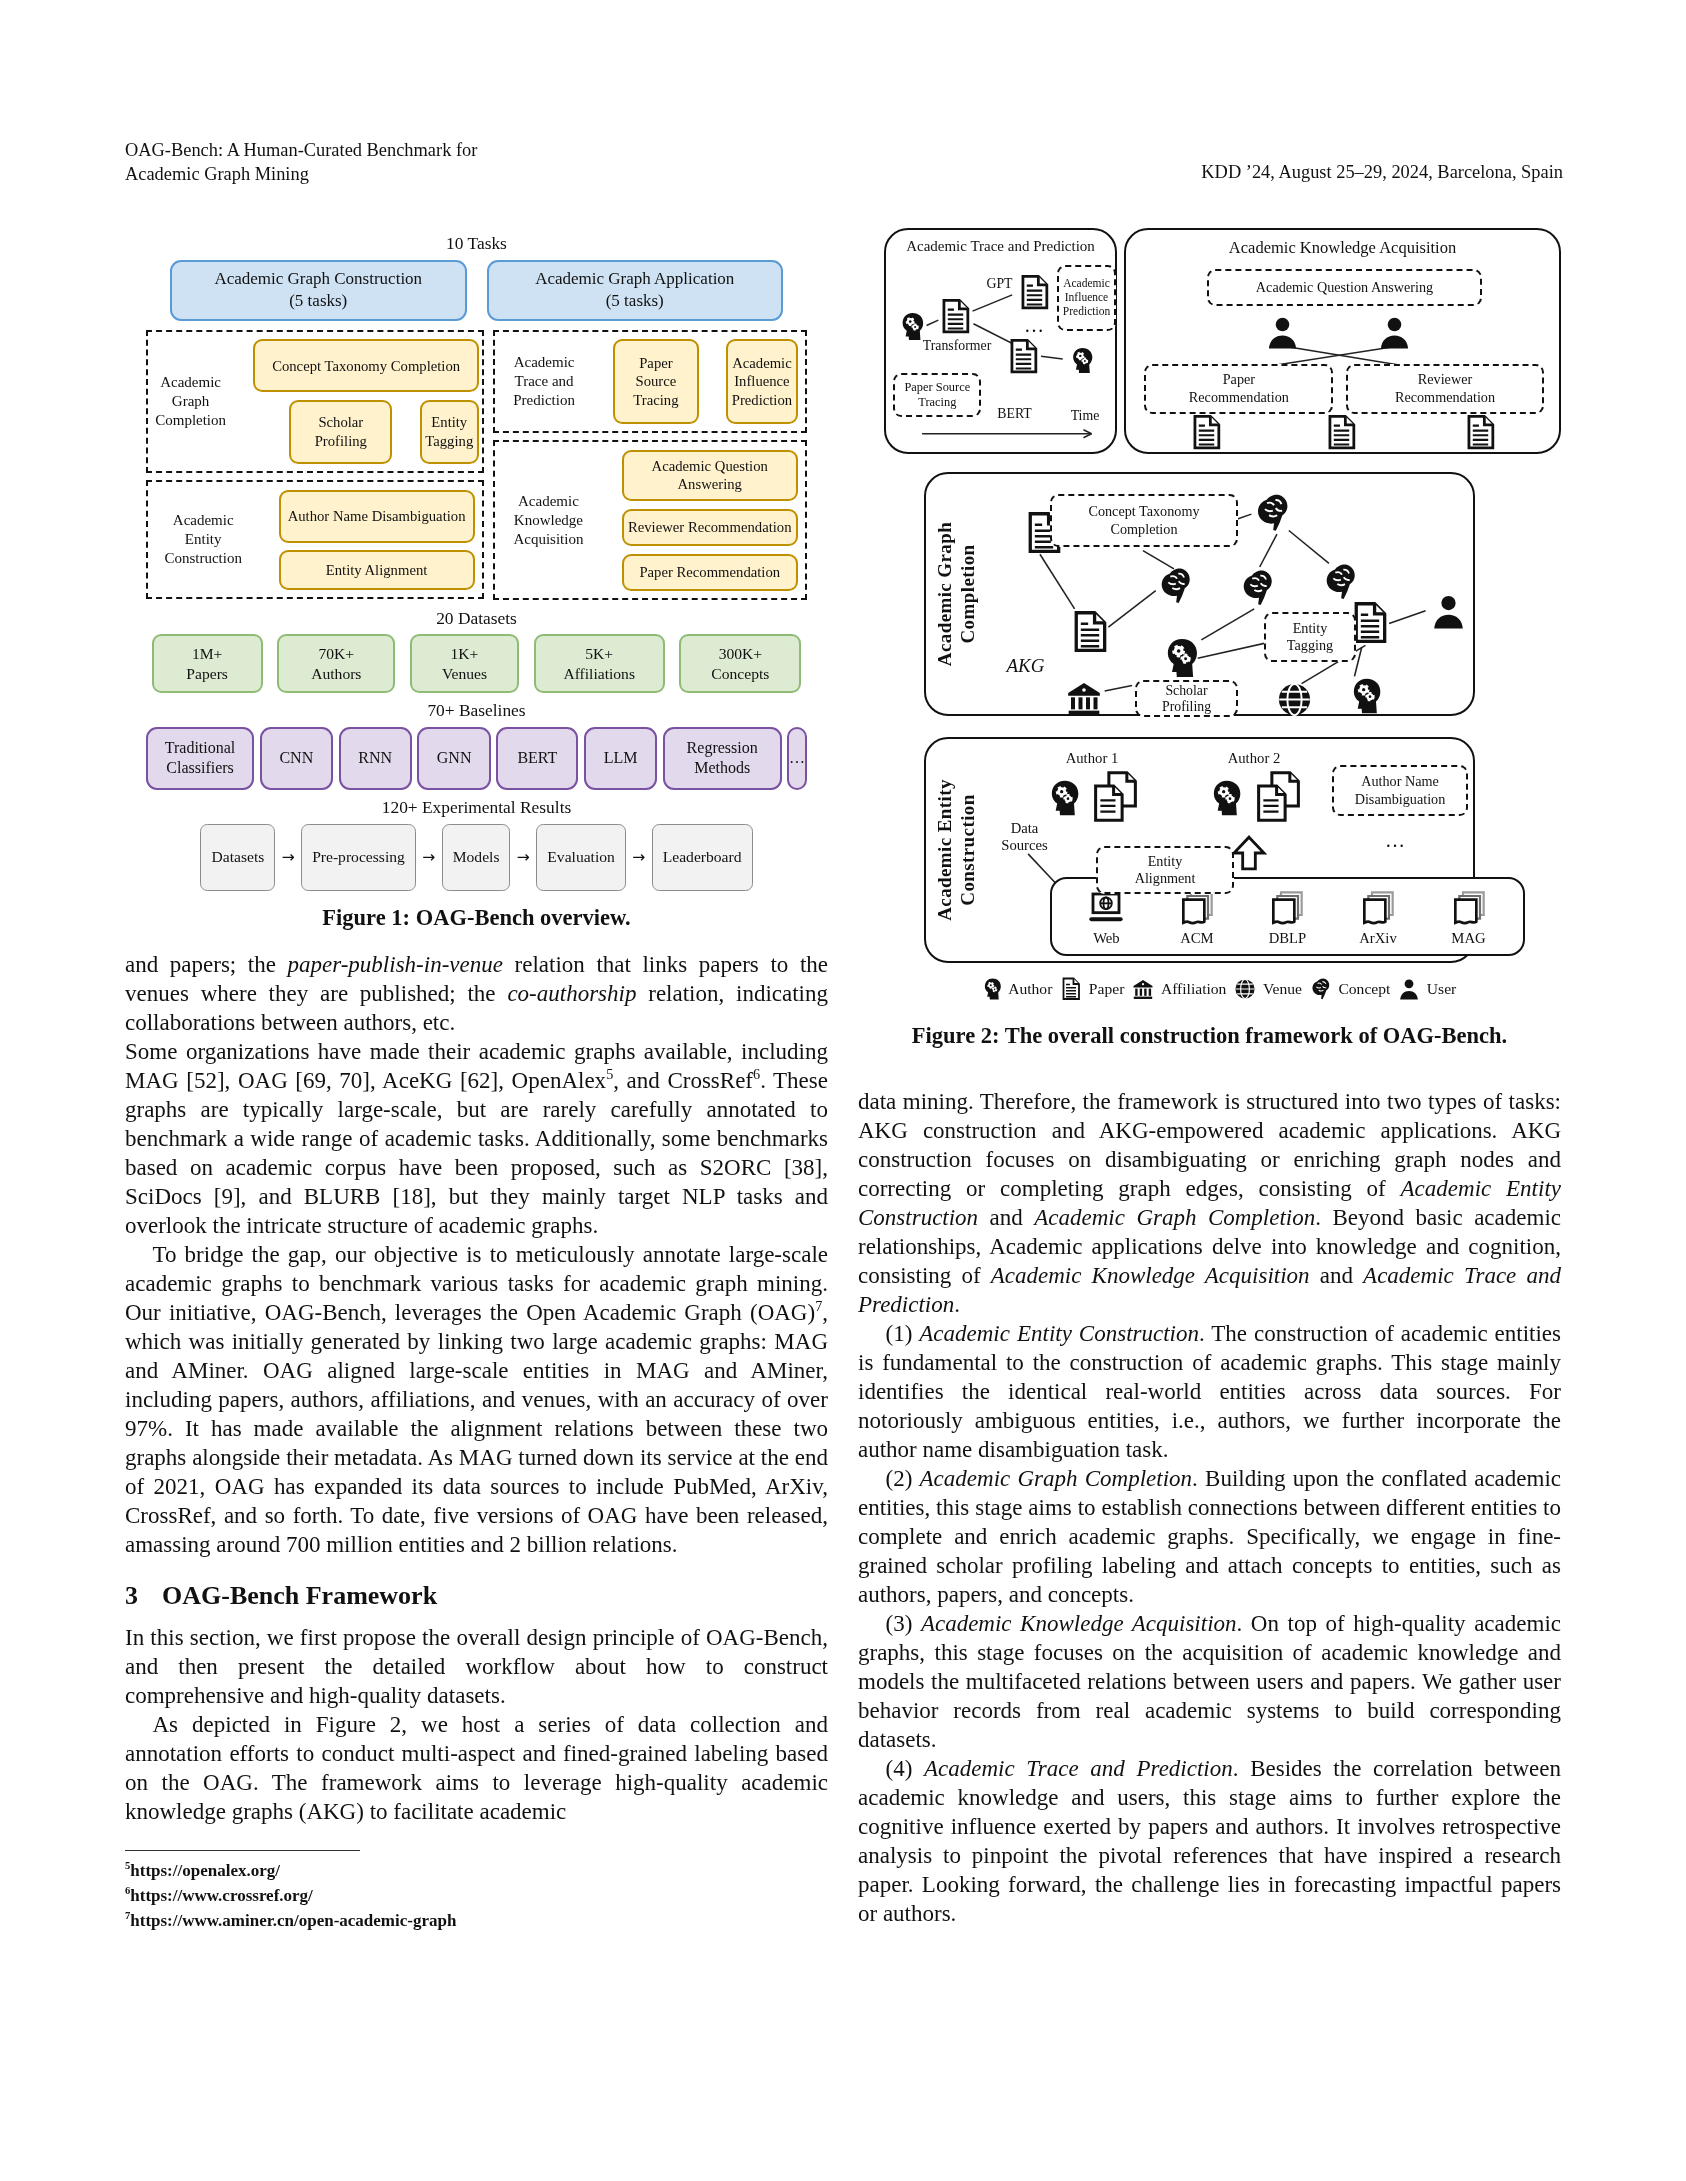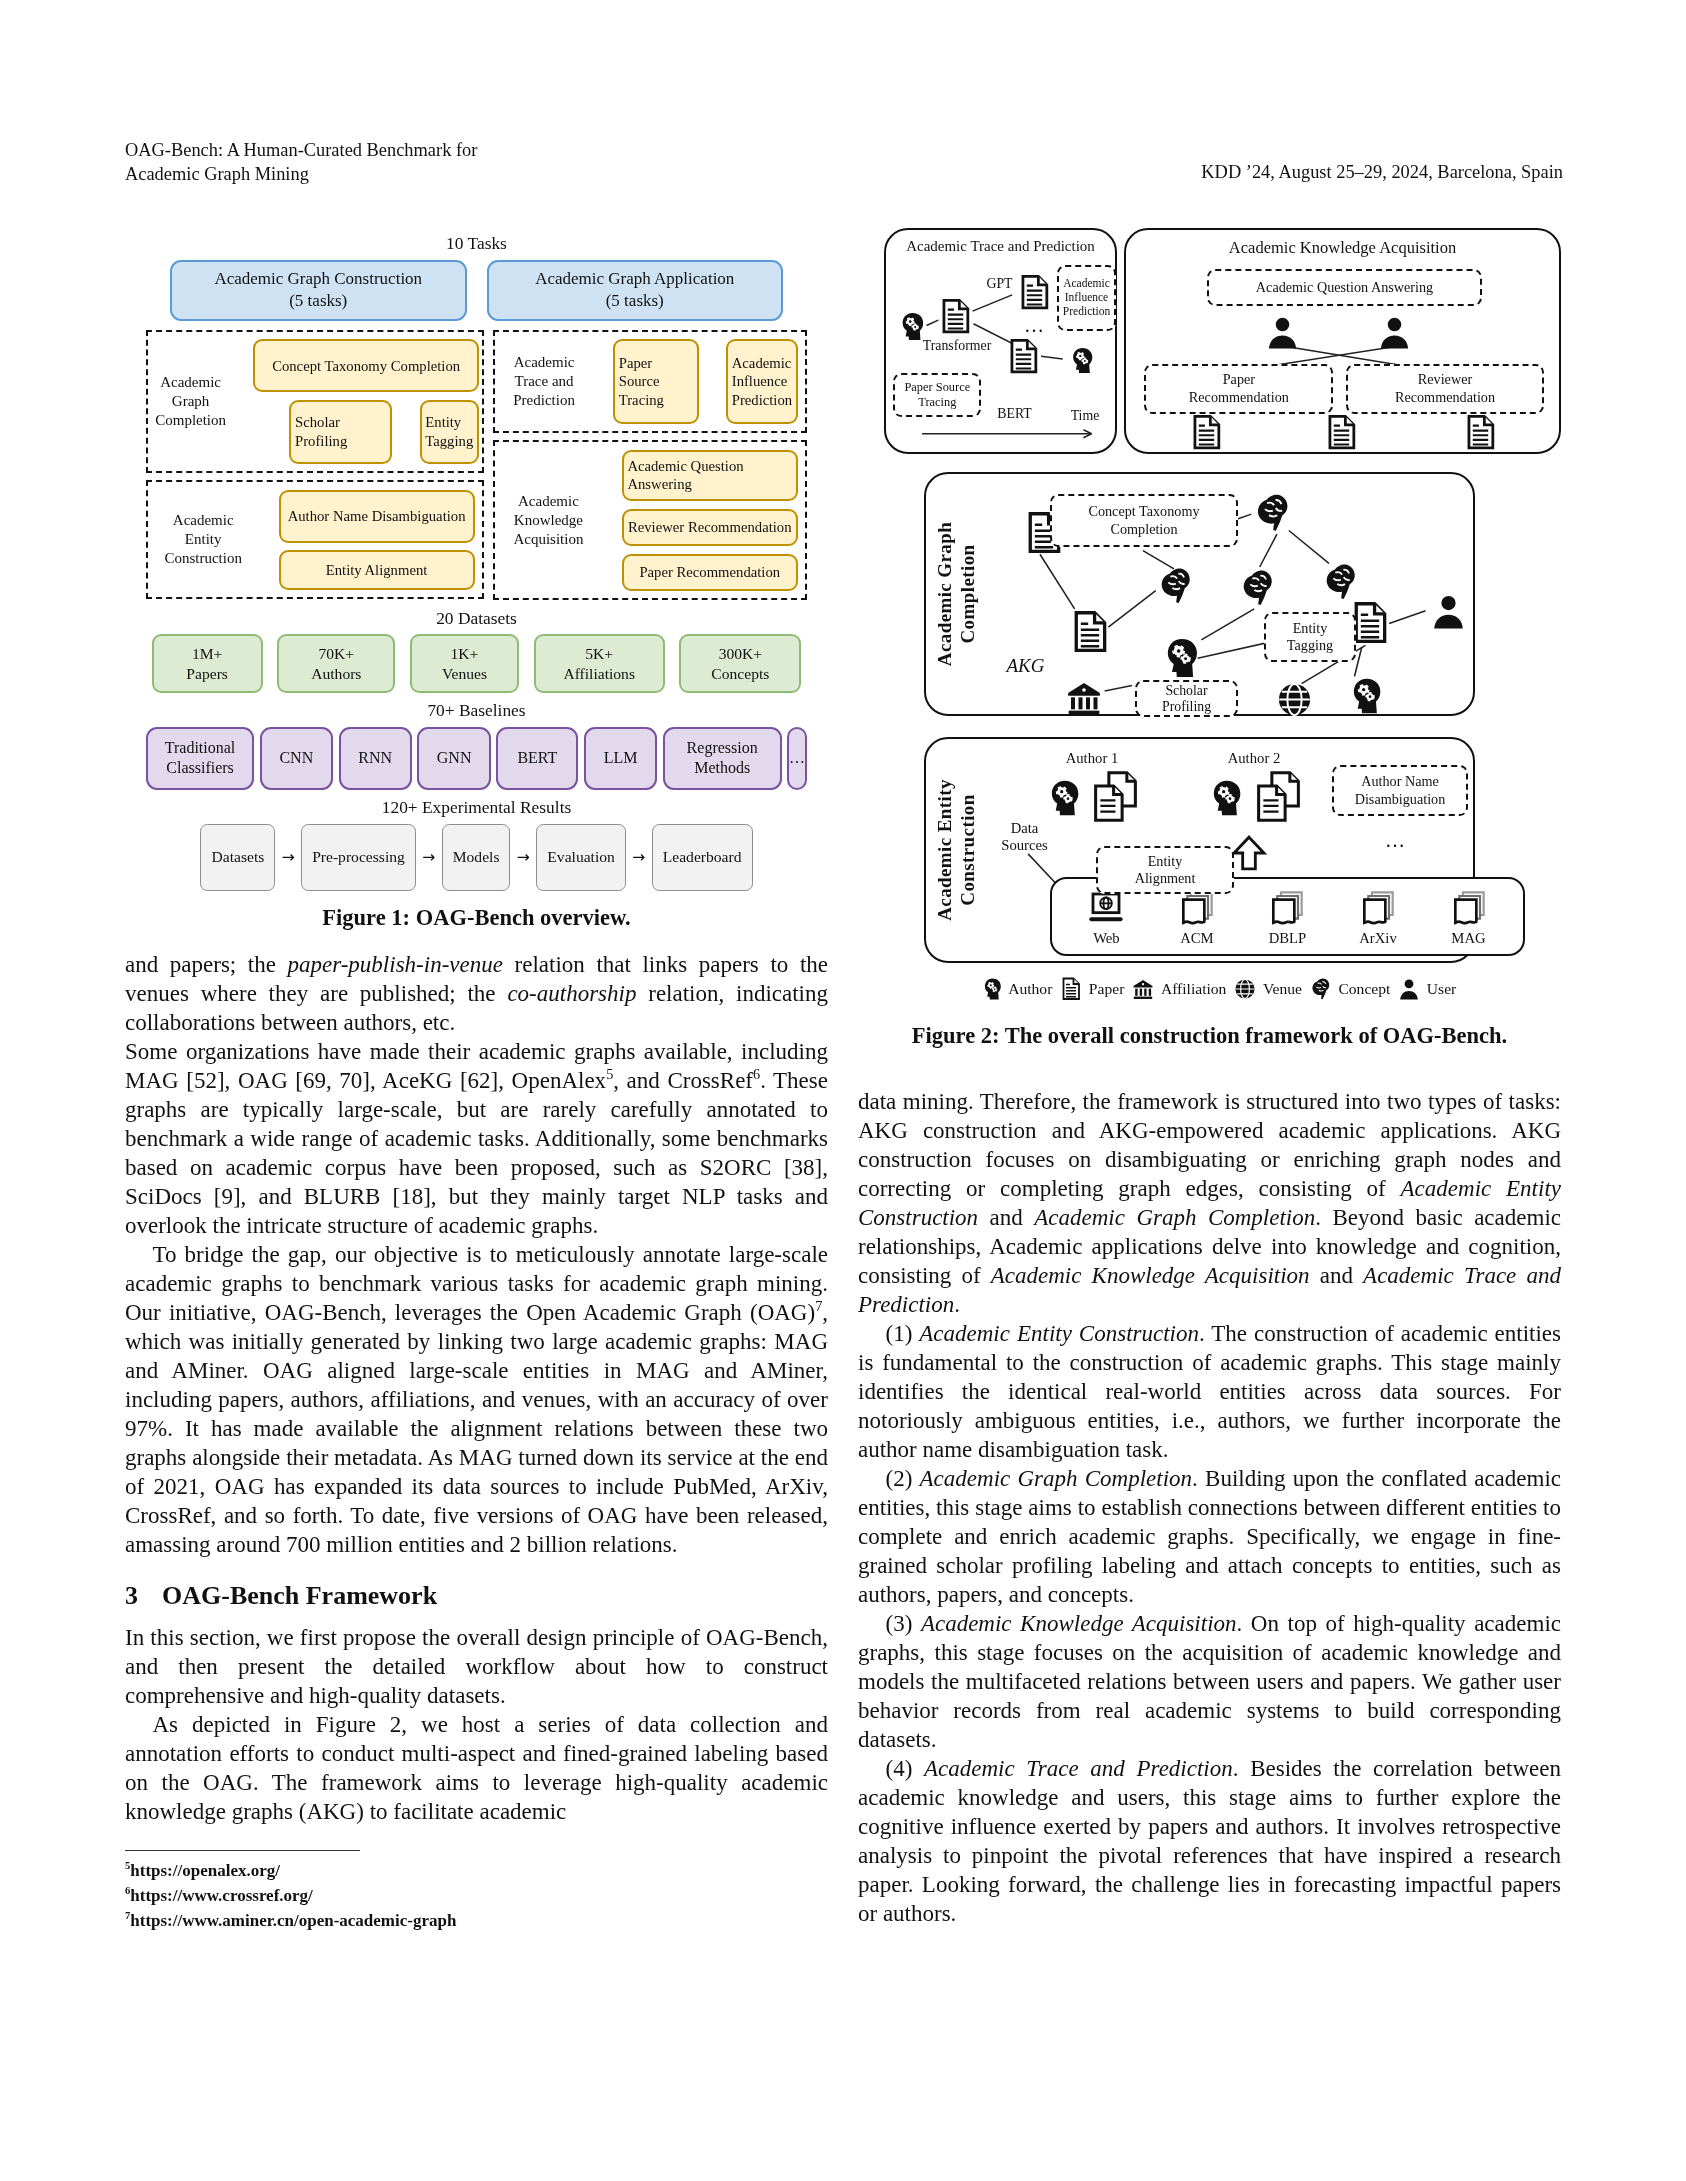"Concept Taxonomy Completion" .ybox { text-align: none -> center }
